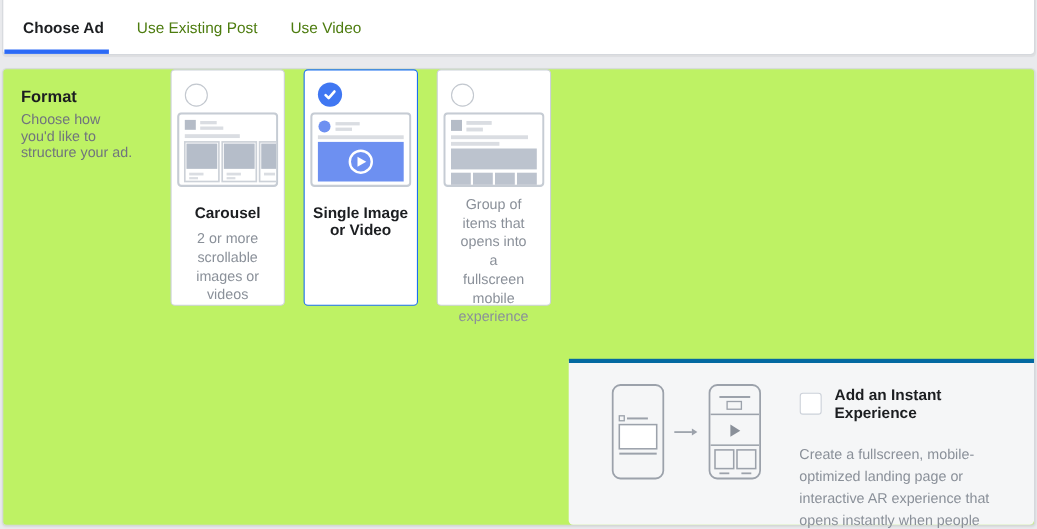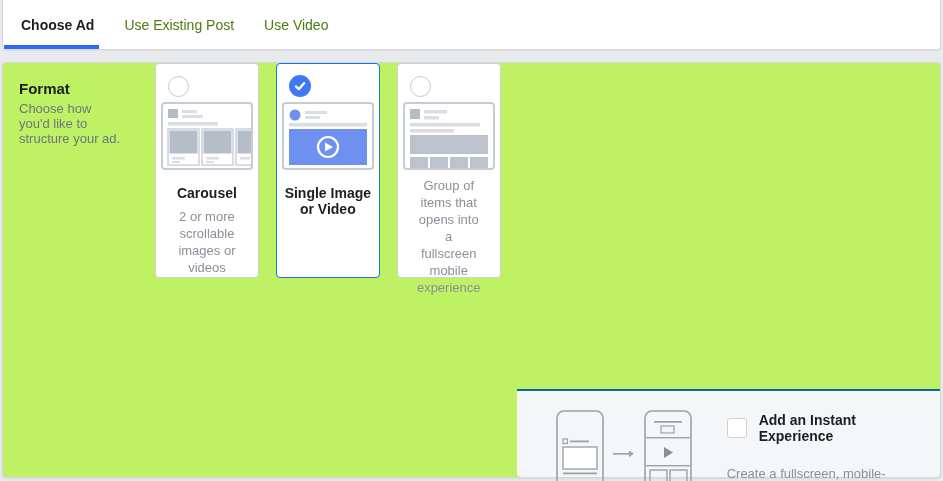"Add an Instant Experience" .footer { border-top: 2px solid #0369a1 -> 4px solid #0369a1; height: 88px -> 151px }
